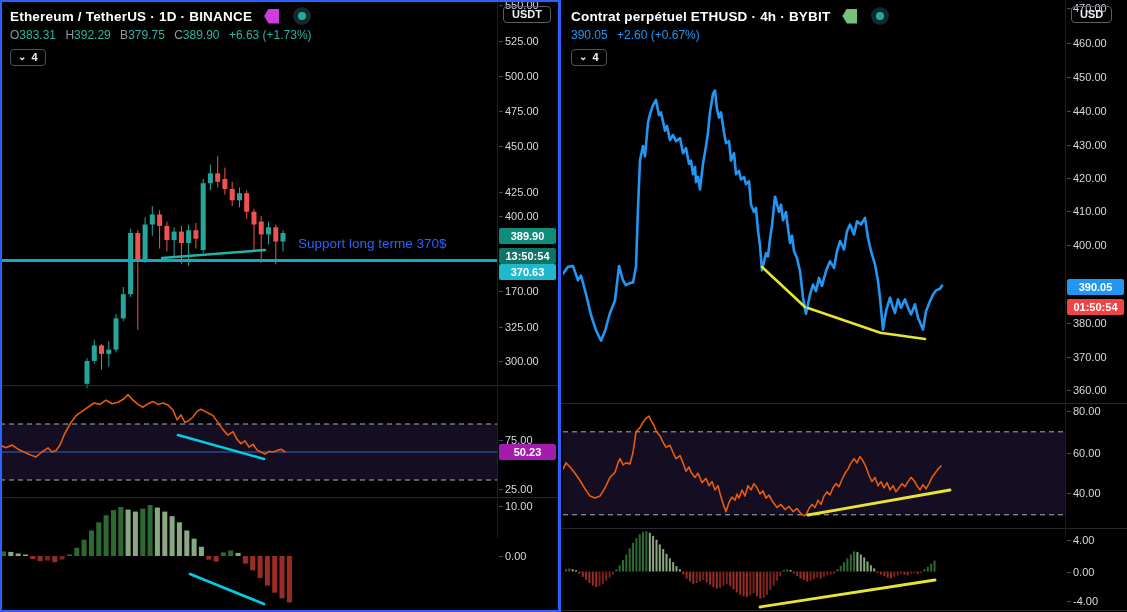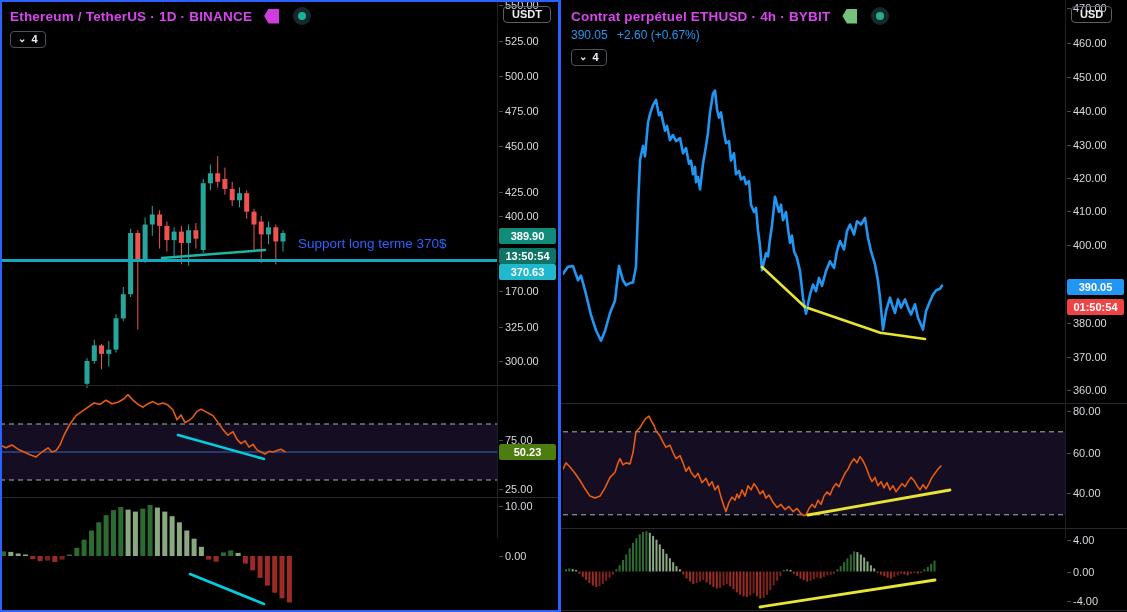"Ethereum / TetherUS · 1D" .htitle { color: #d946ef -> #ffffff }
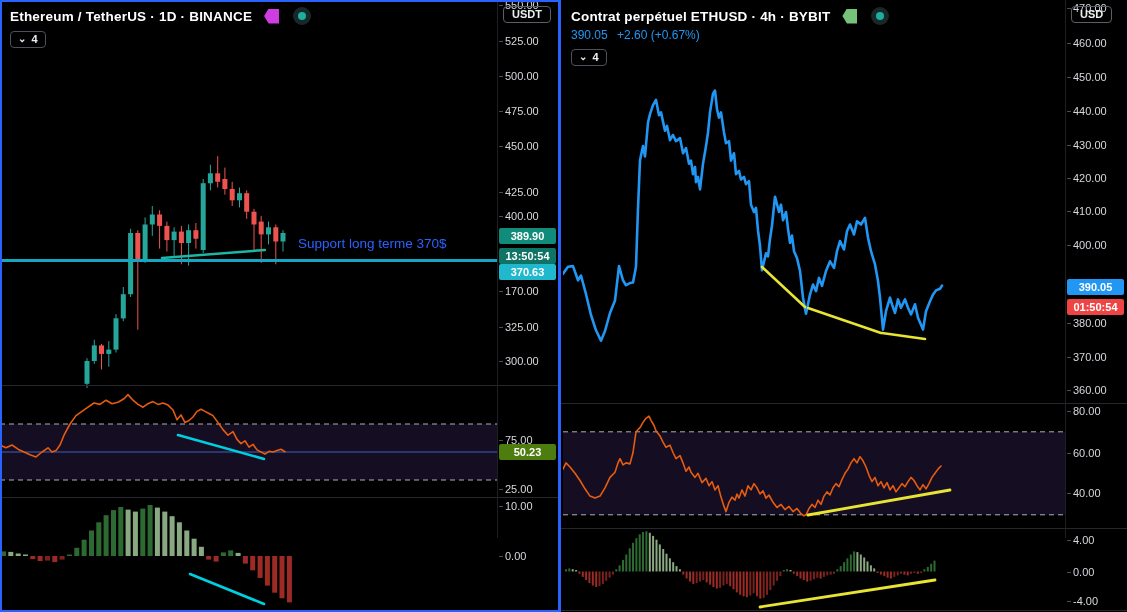"O383.31 H392.29 B379.75 C389.90 +6.63" div.hrow2 { html: none -> <div> <span>O</span><span>383.31</span> <span>H</span><span>392.29</span> <span>B</span><span>379.75</span> <span>C</span><span>389.90</span> <span>+6.63 (+1.73%)</span> </div> }
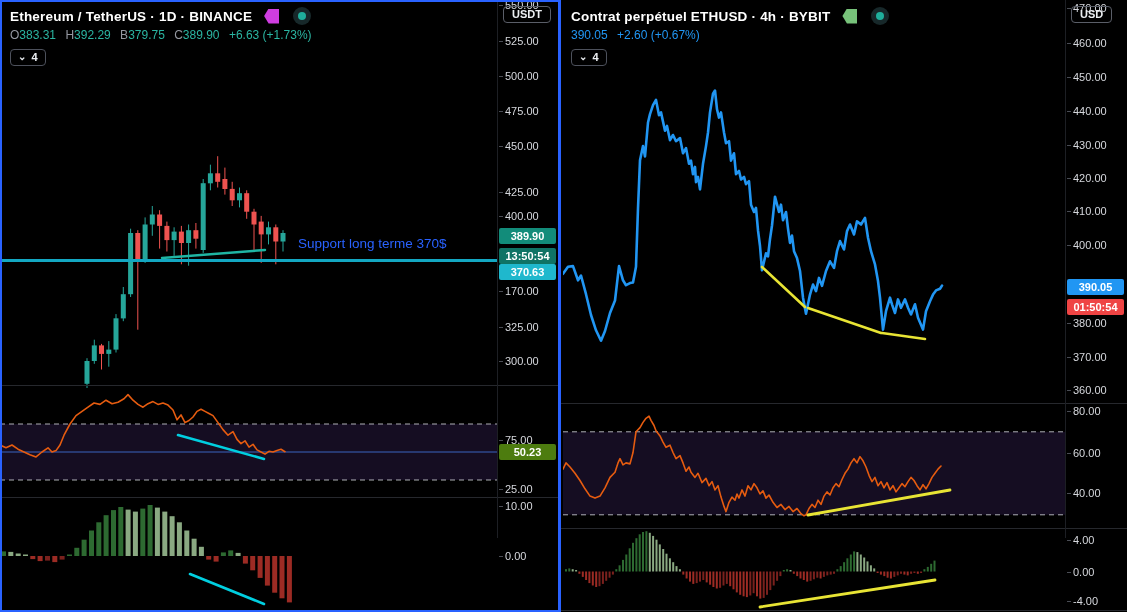"50.23" div.badge { background: #4d7c0f -> #a21caf }
